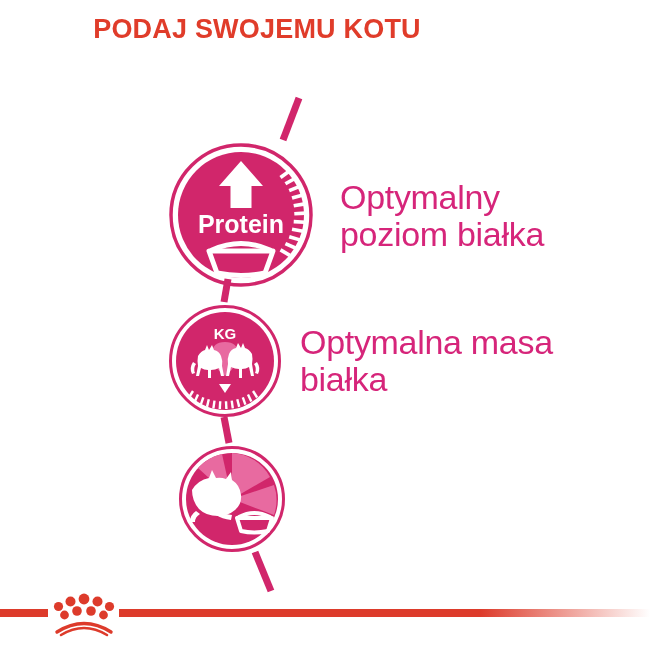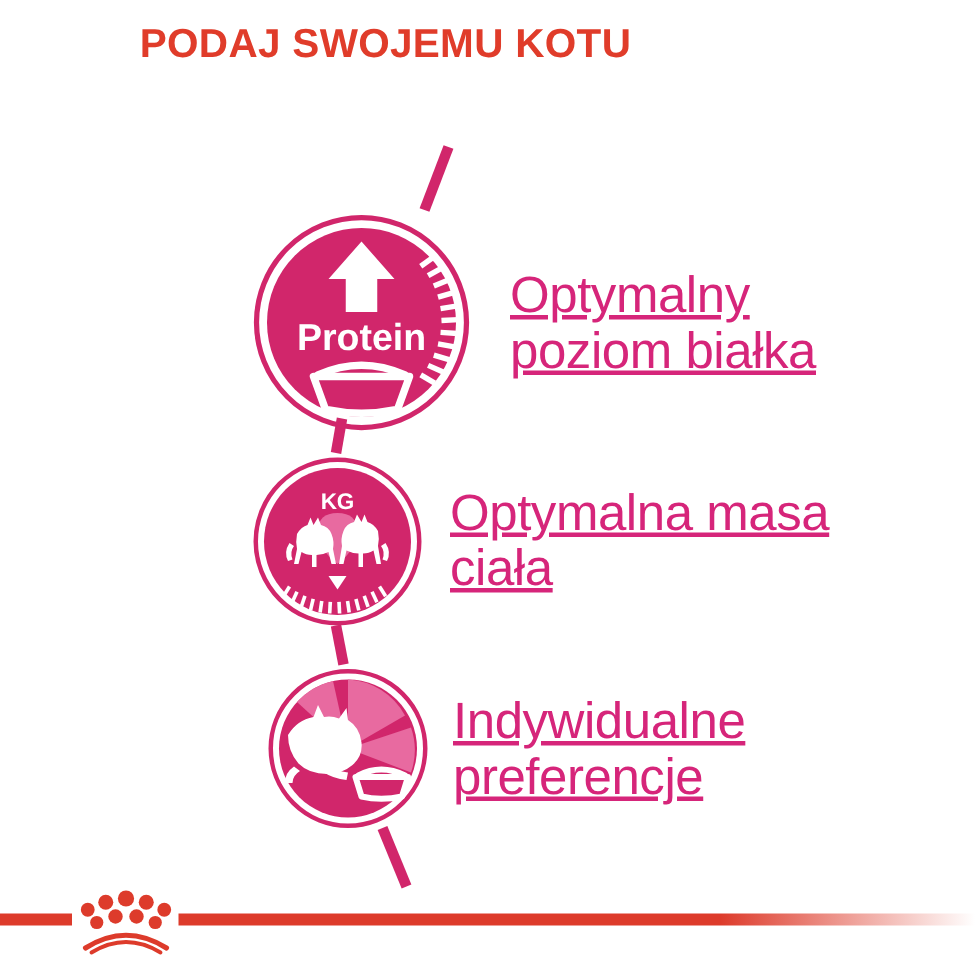"Optymalny" .feature-label { text-decoration: underline -> none }
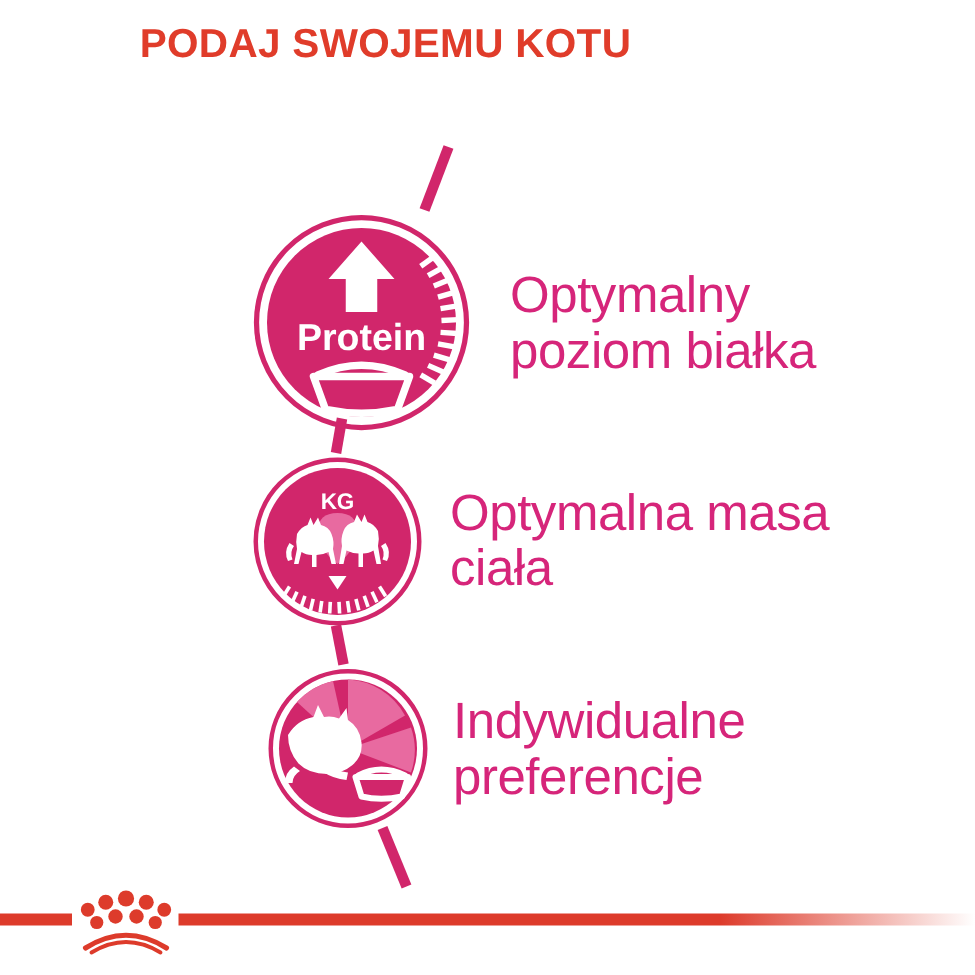"Optymalna masa" div.feature-label { text: ciała -> białka }
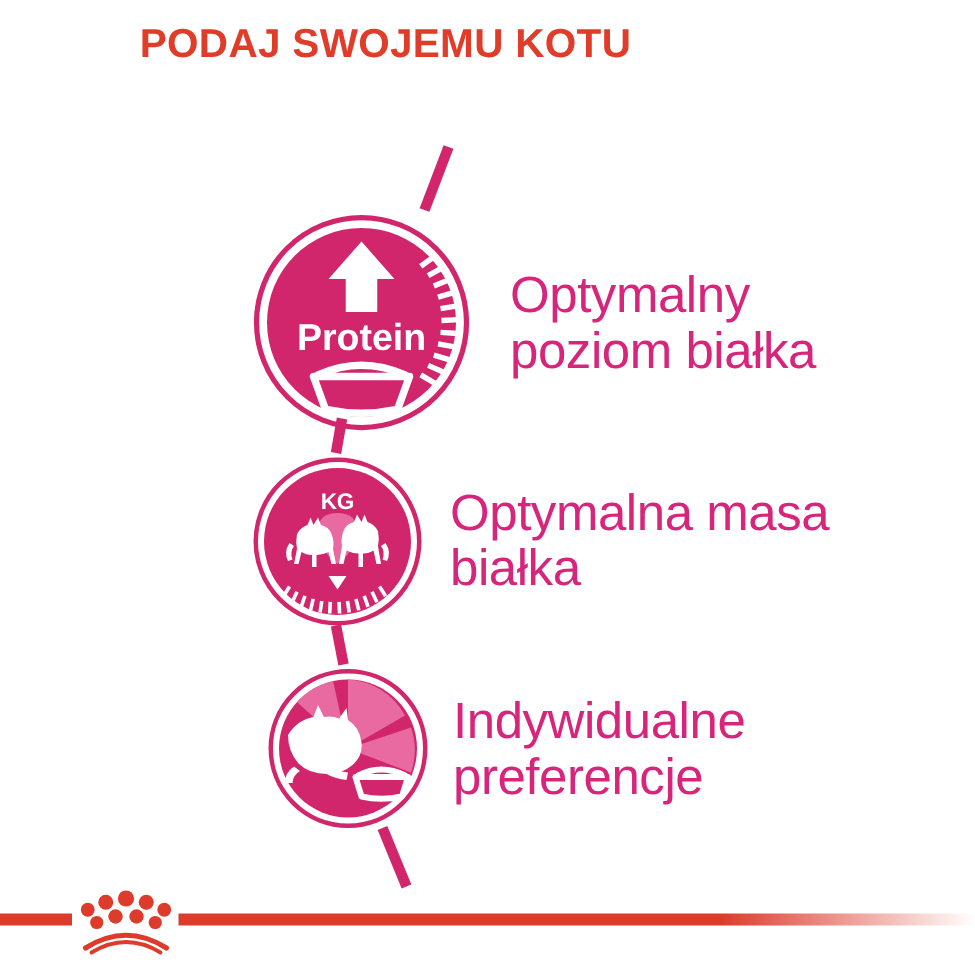"Indywidualne" div.feature-label { html: <div>Indywidualne preferencje</div> -> none }
